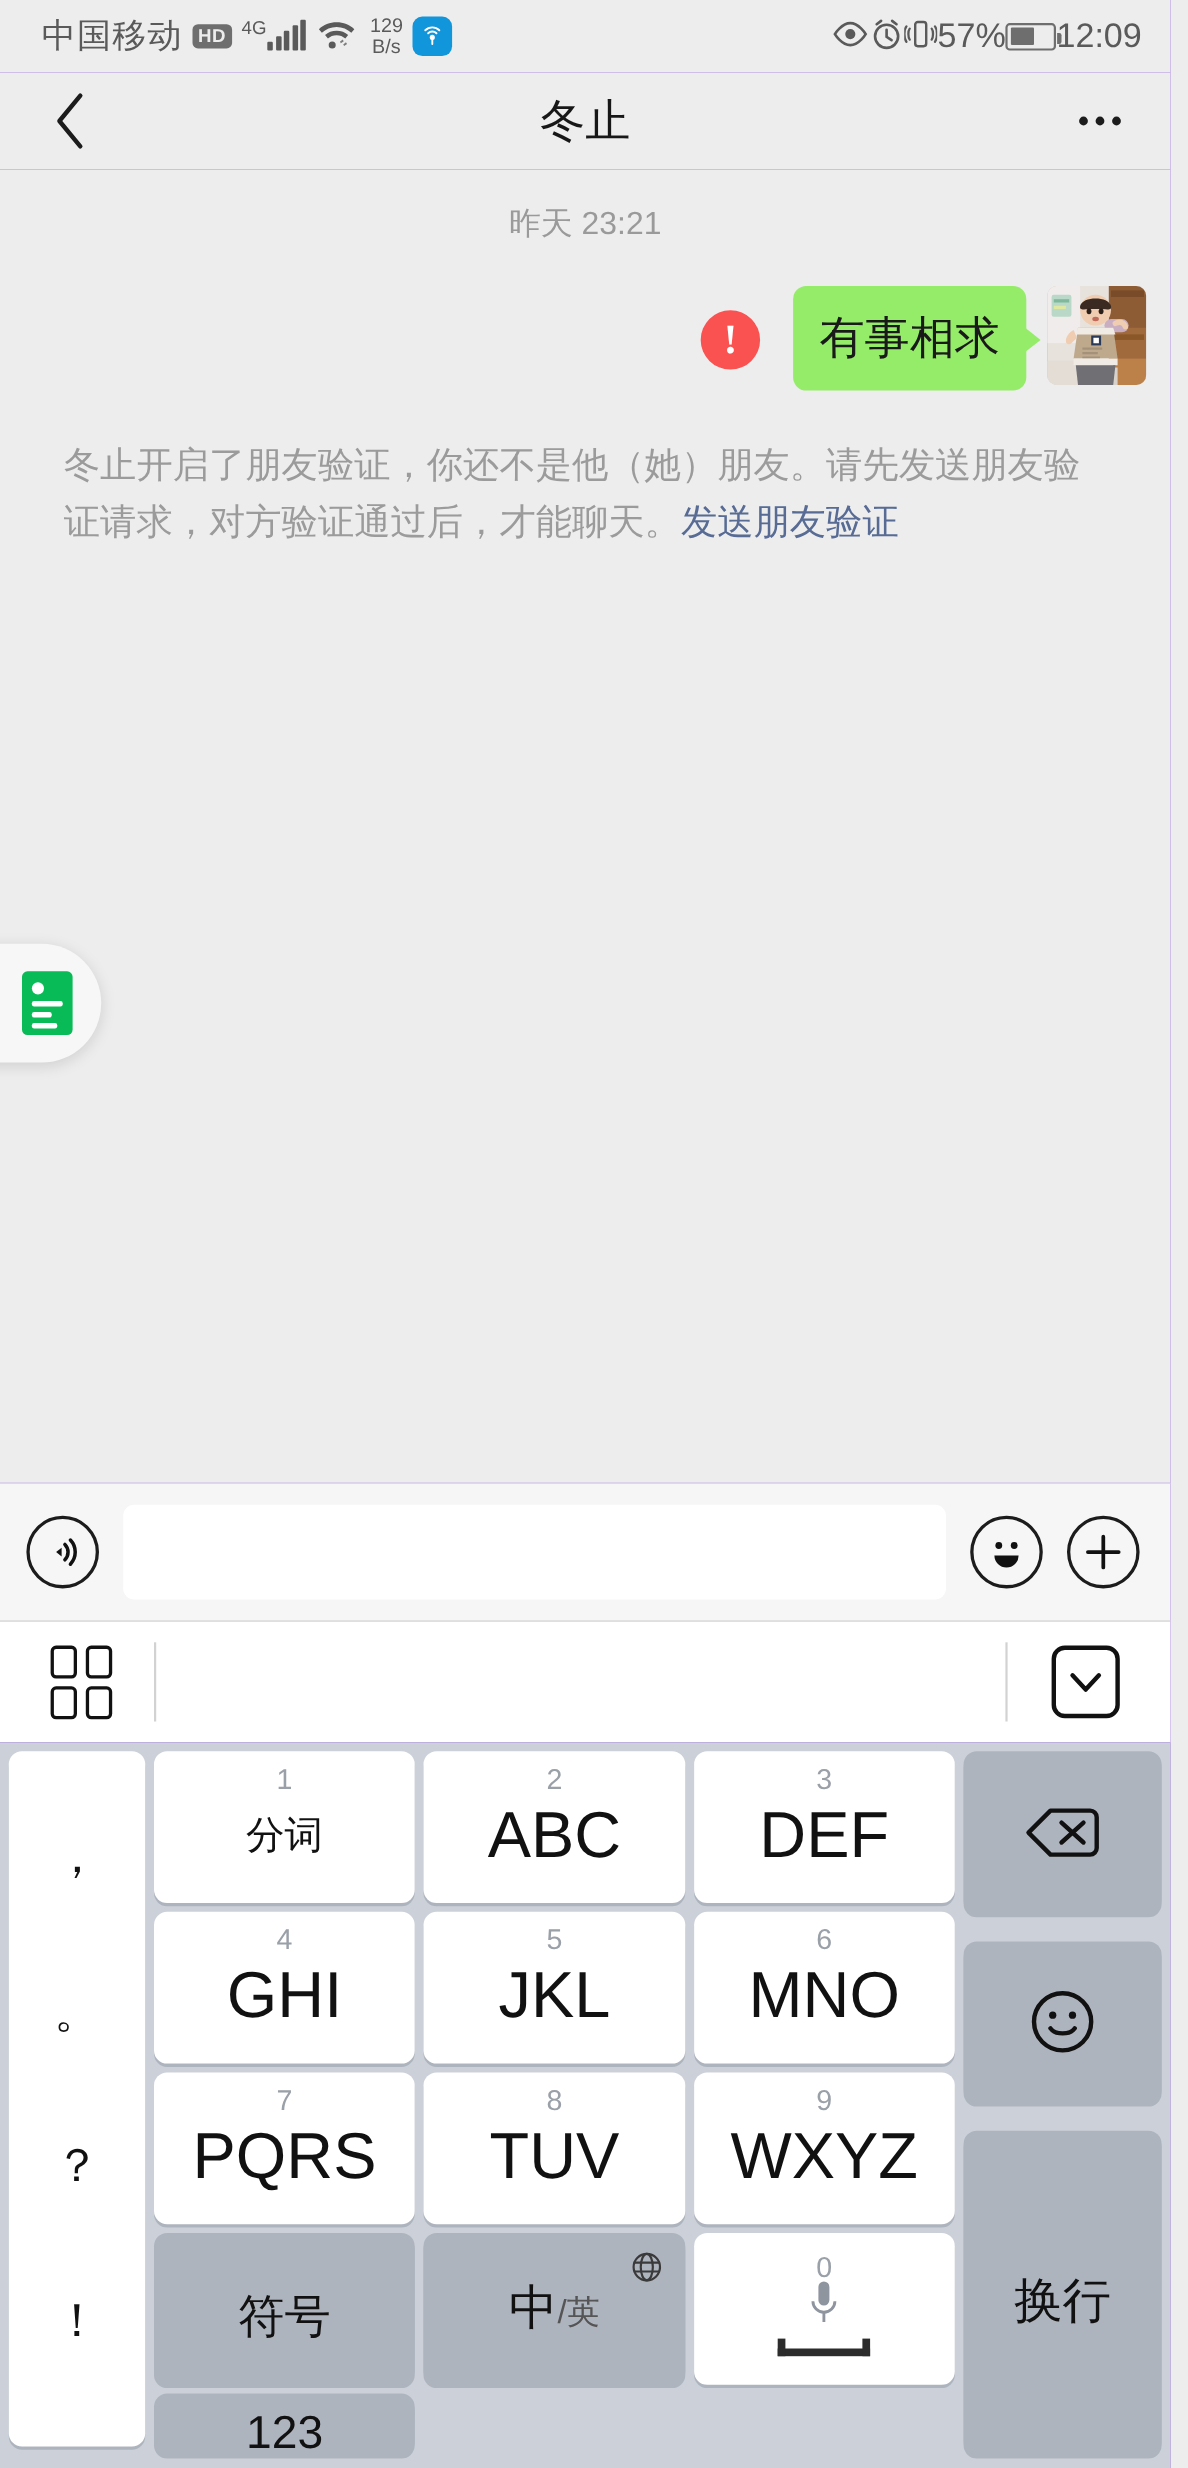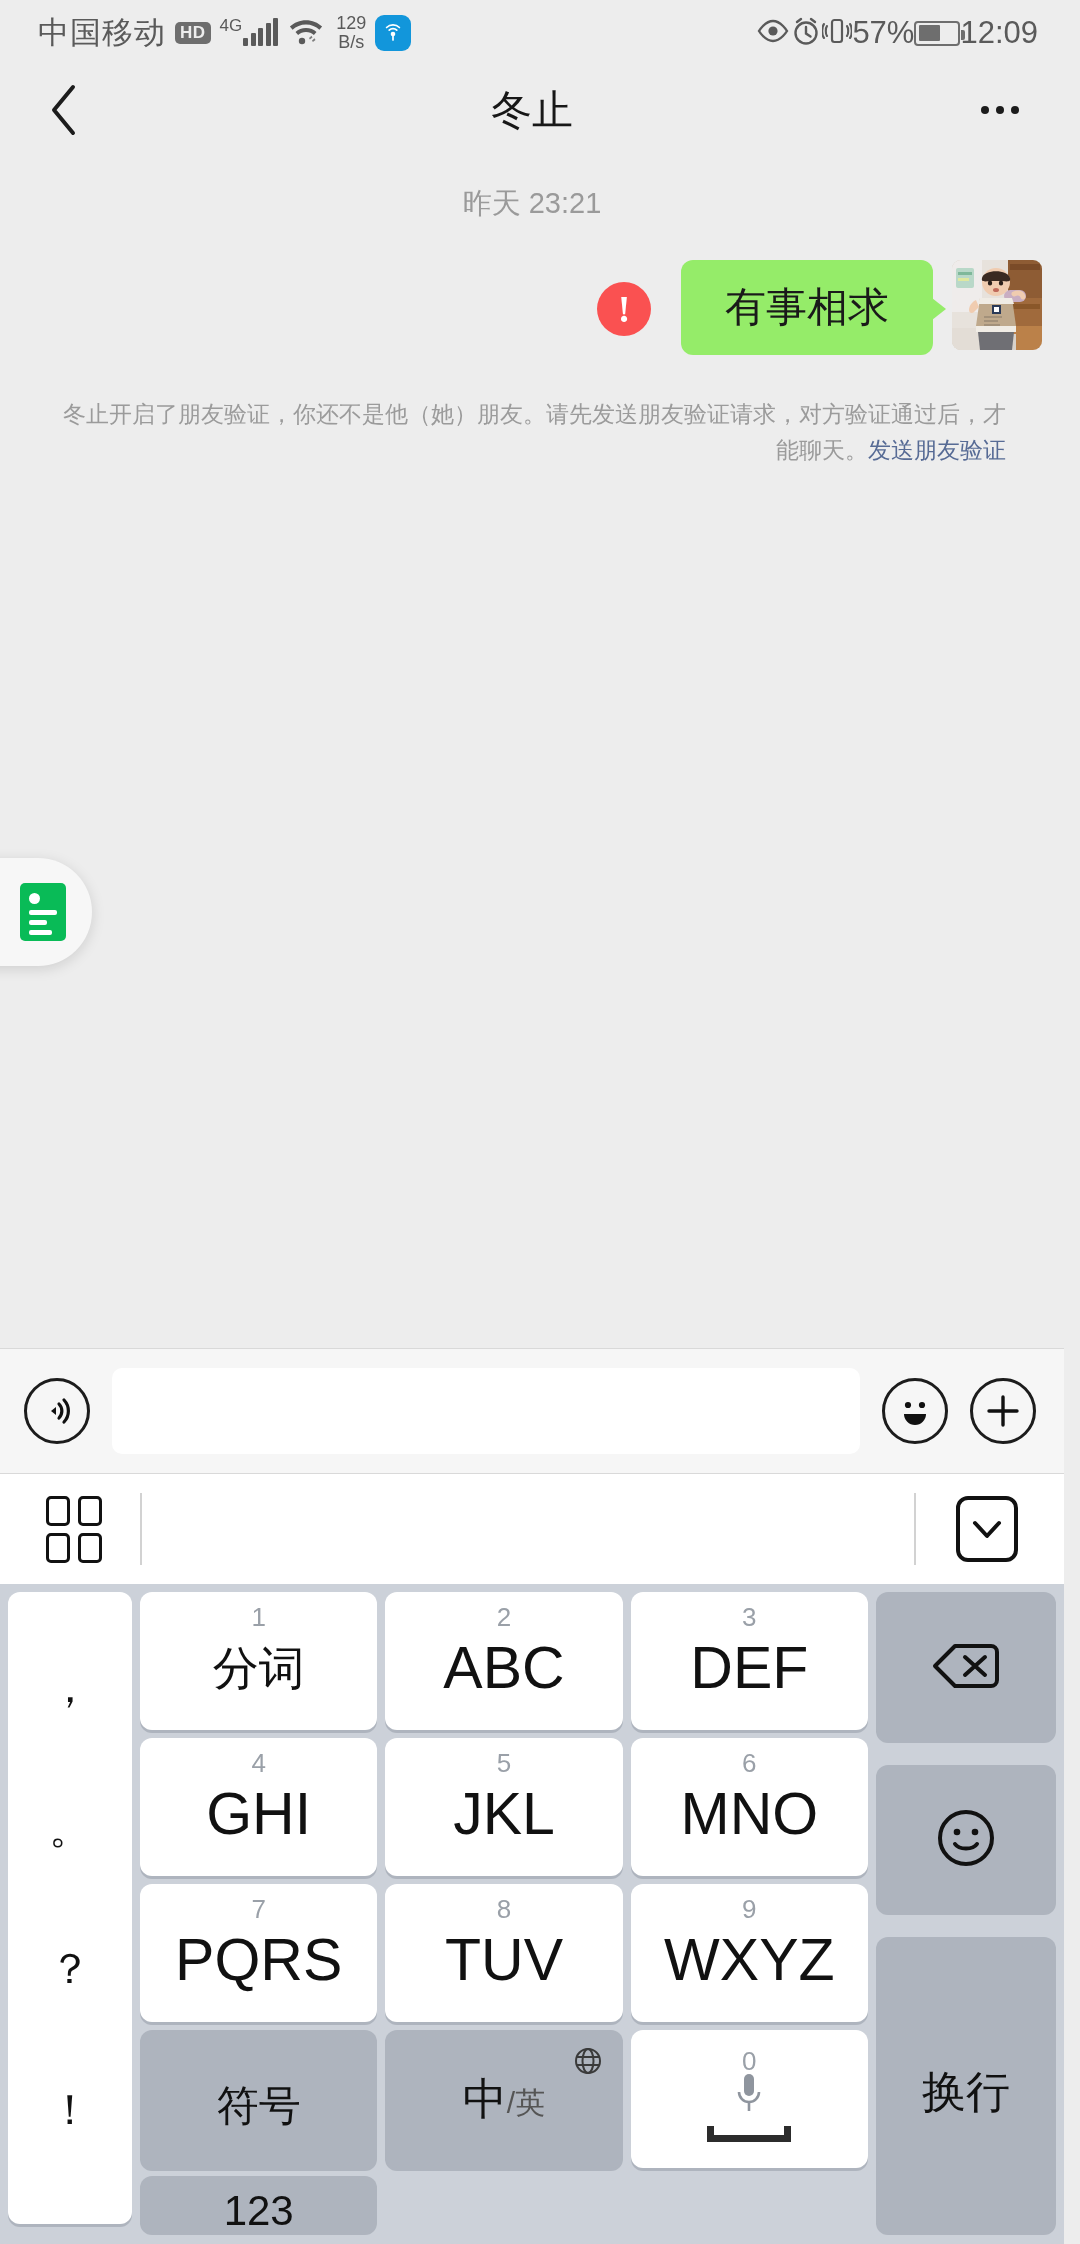"有事相求" .bubble { padding: 22px 44px -> 22px 24px }
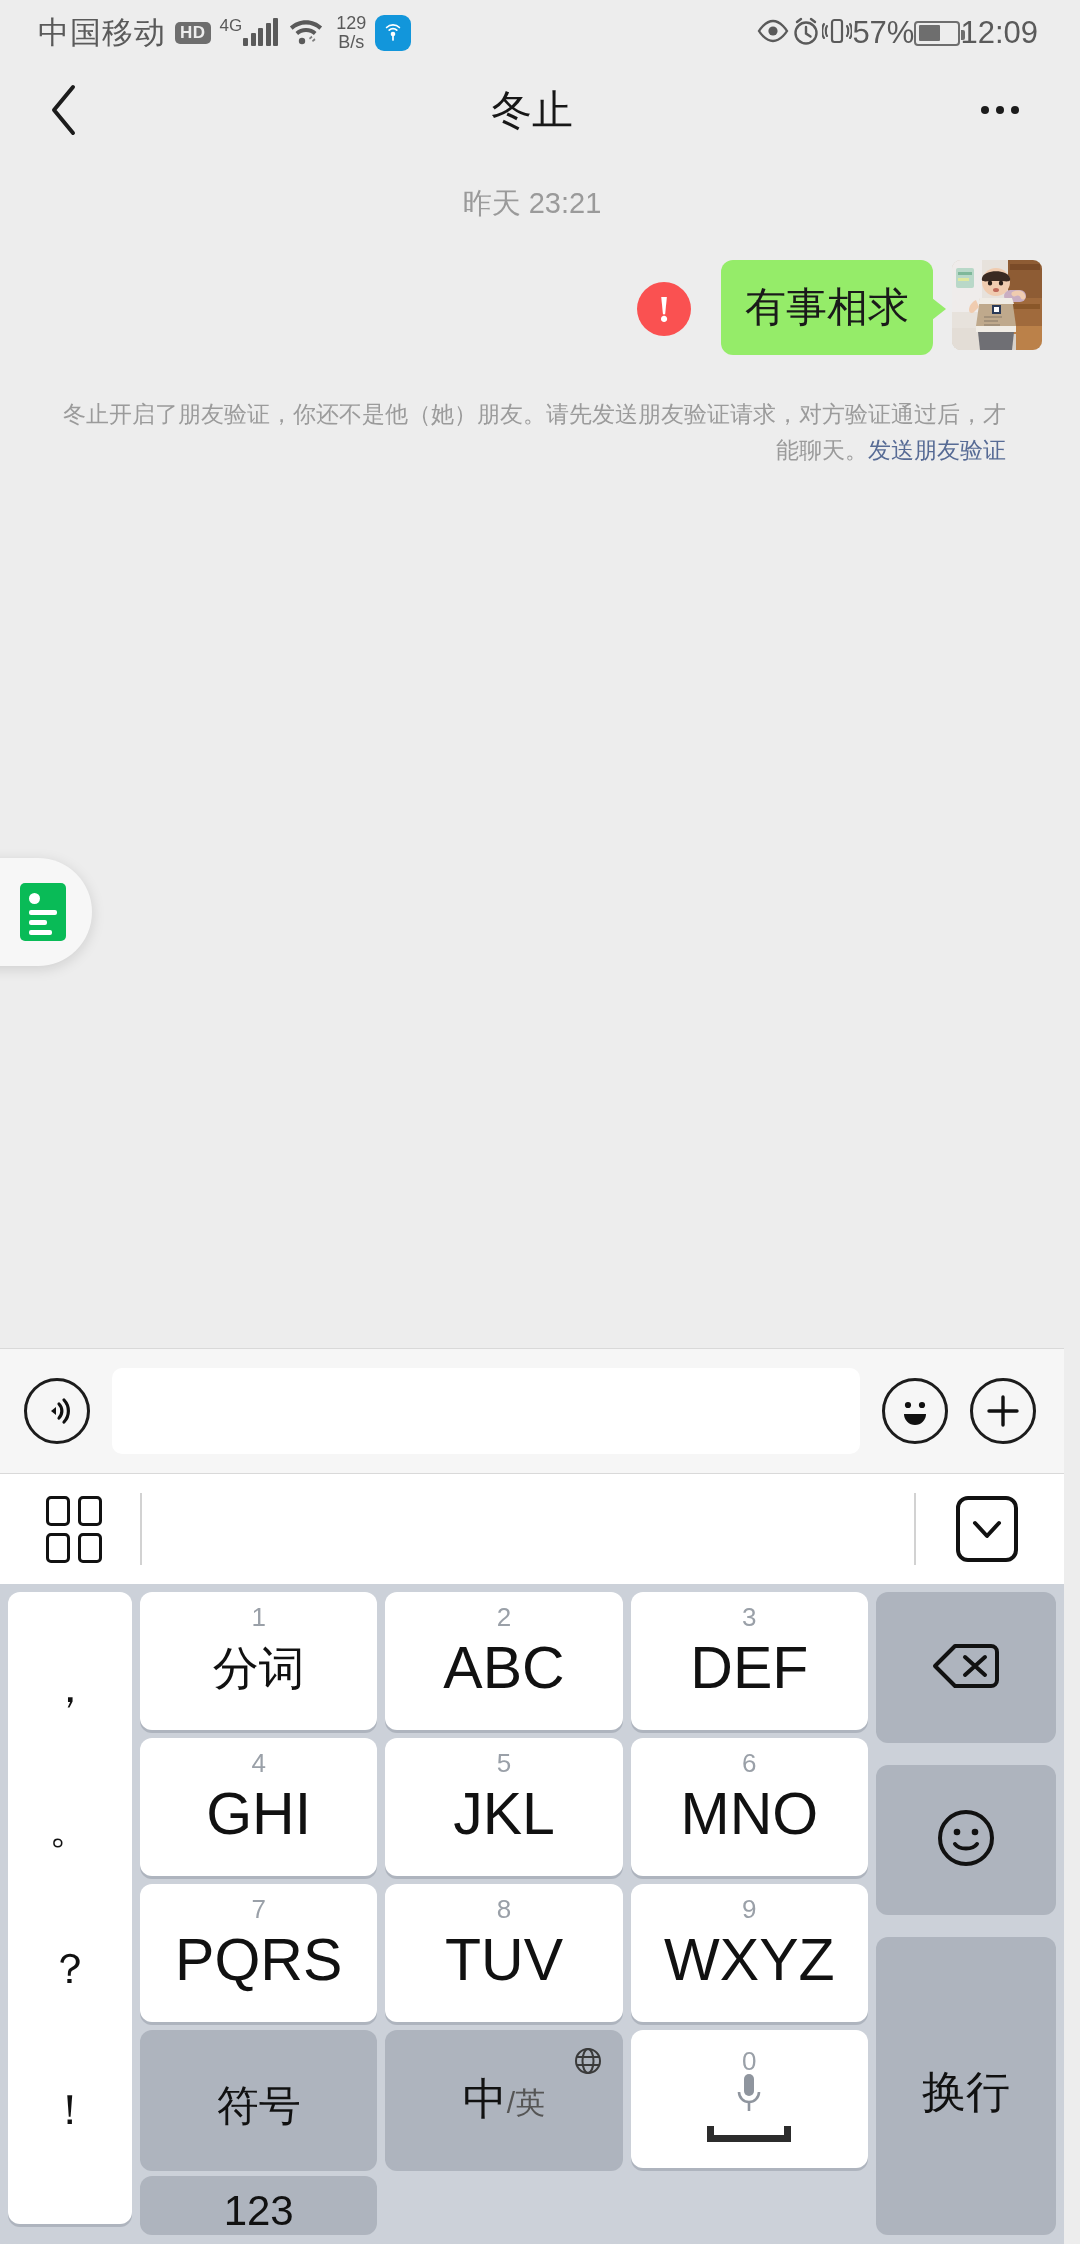"冬止开启了朋友验证，你还不是他（她）朋友。请先发送朋友验证请求，对方验证通过后，" .system-notice { font-size: 23px -> 33px; text-align: right -> left }
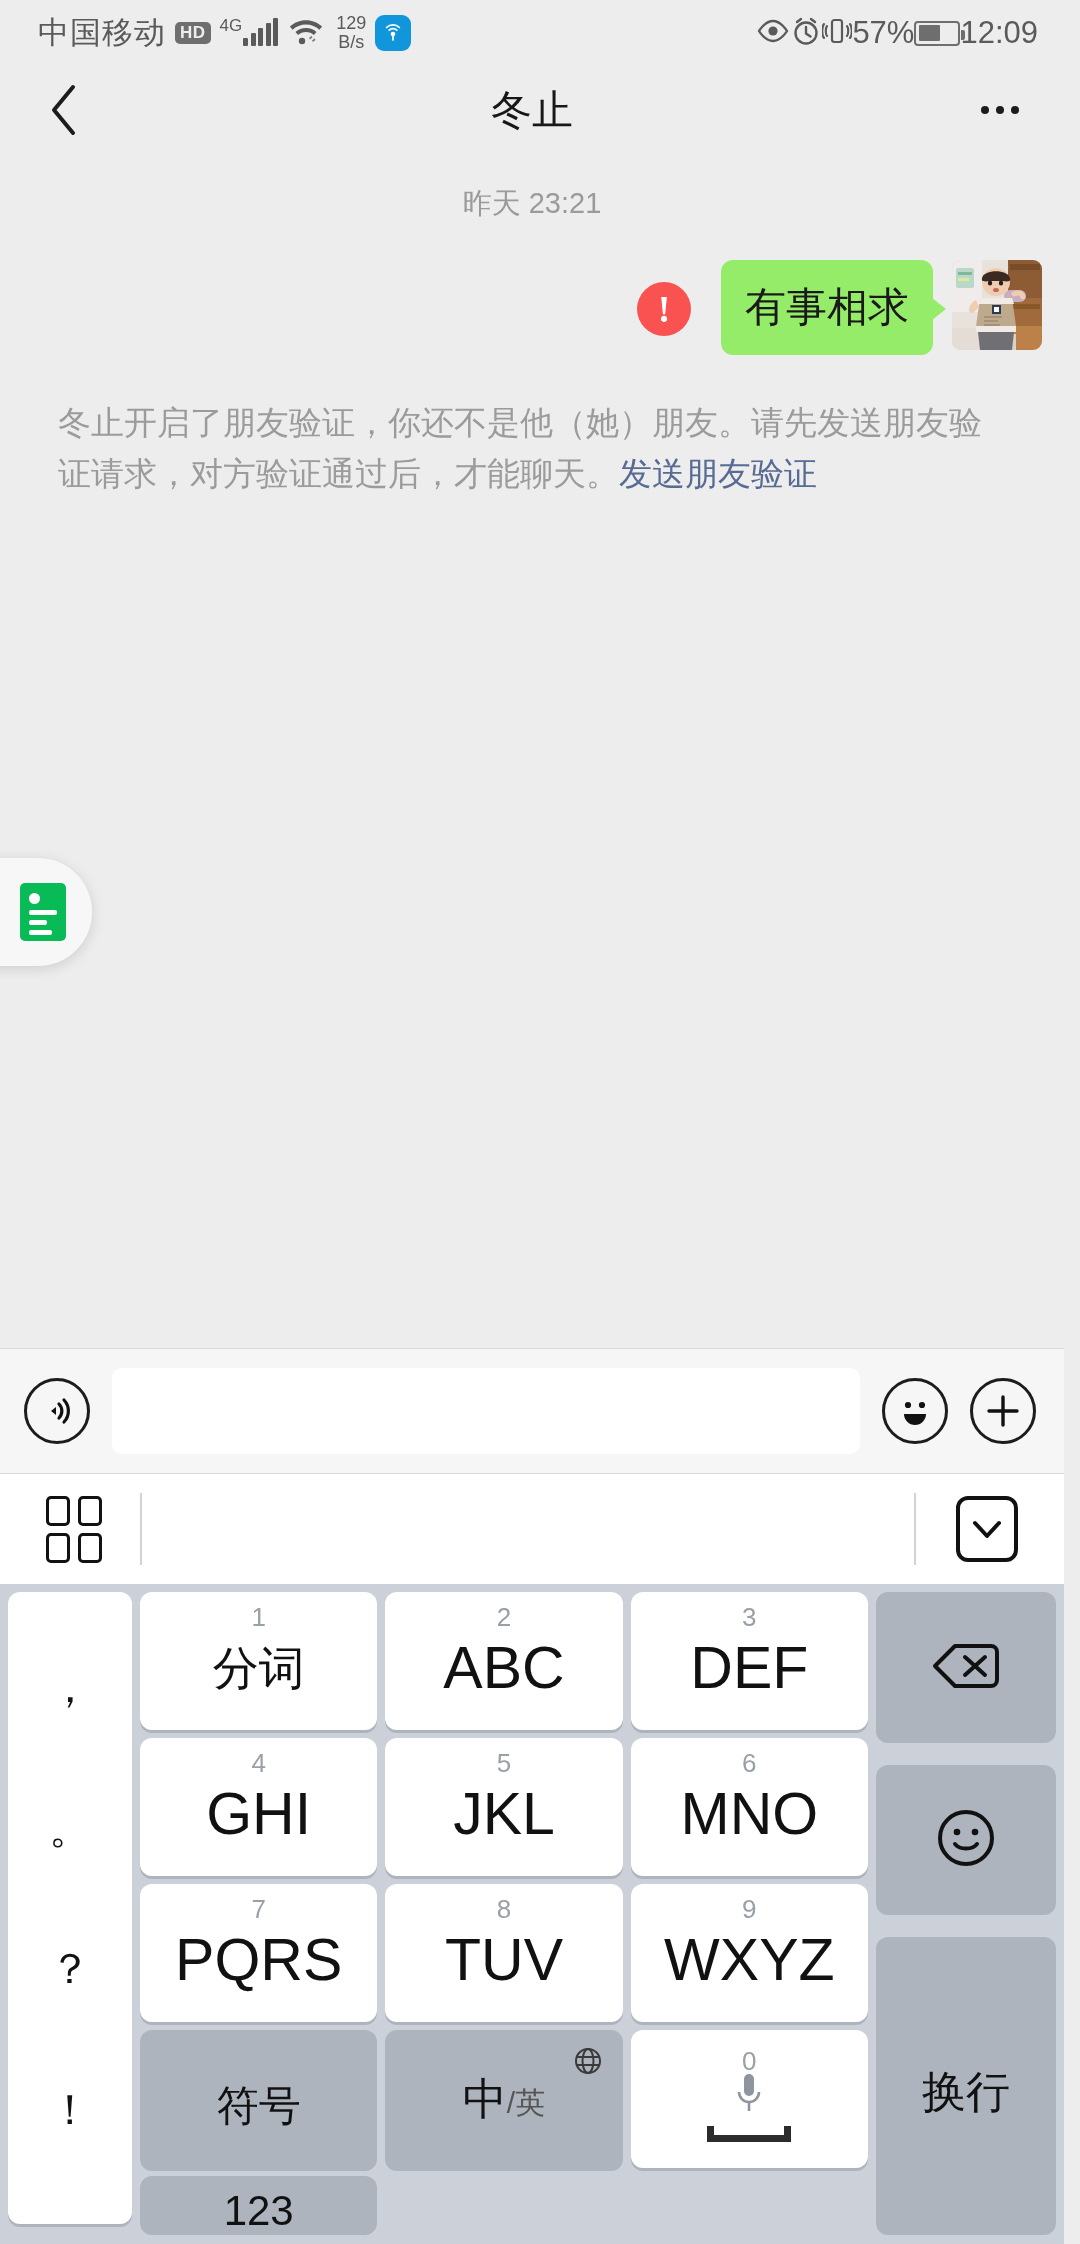"分词" .key .lbl.cn { font-size: 46px -> 35px }
